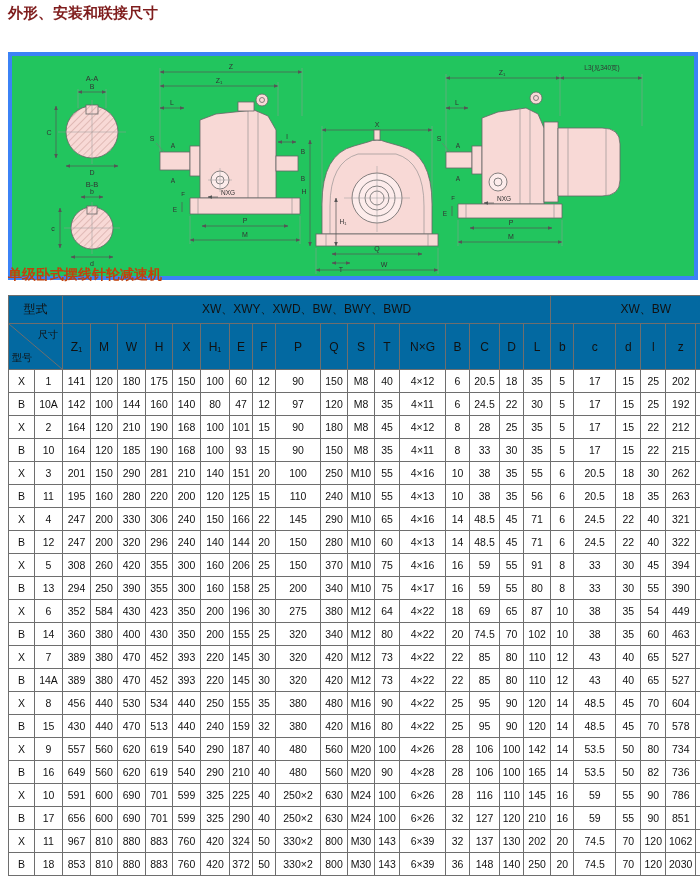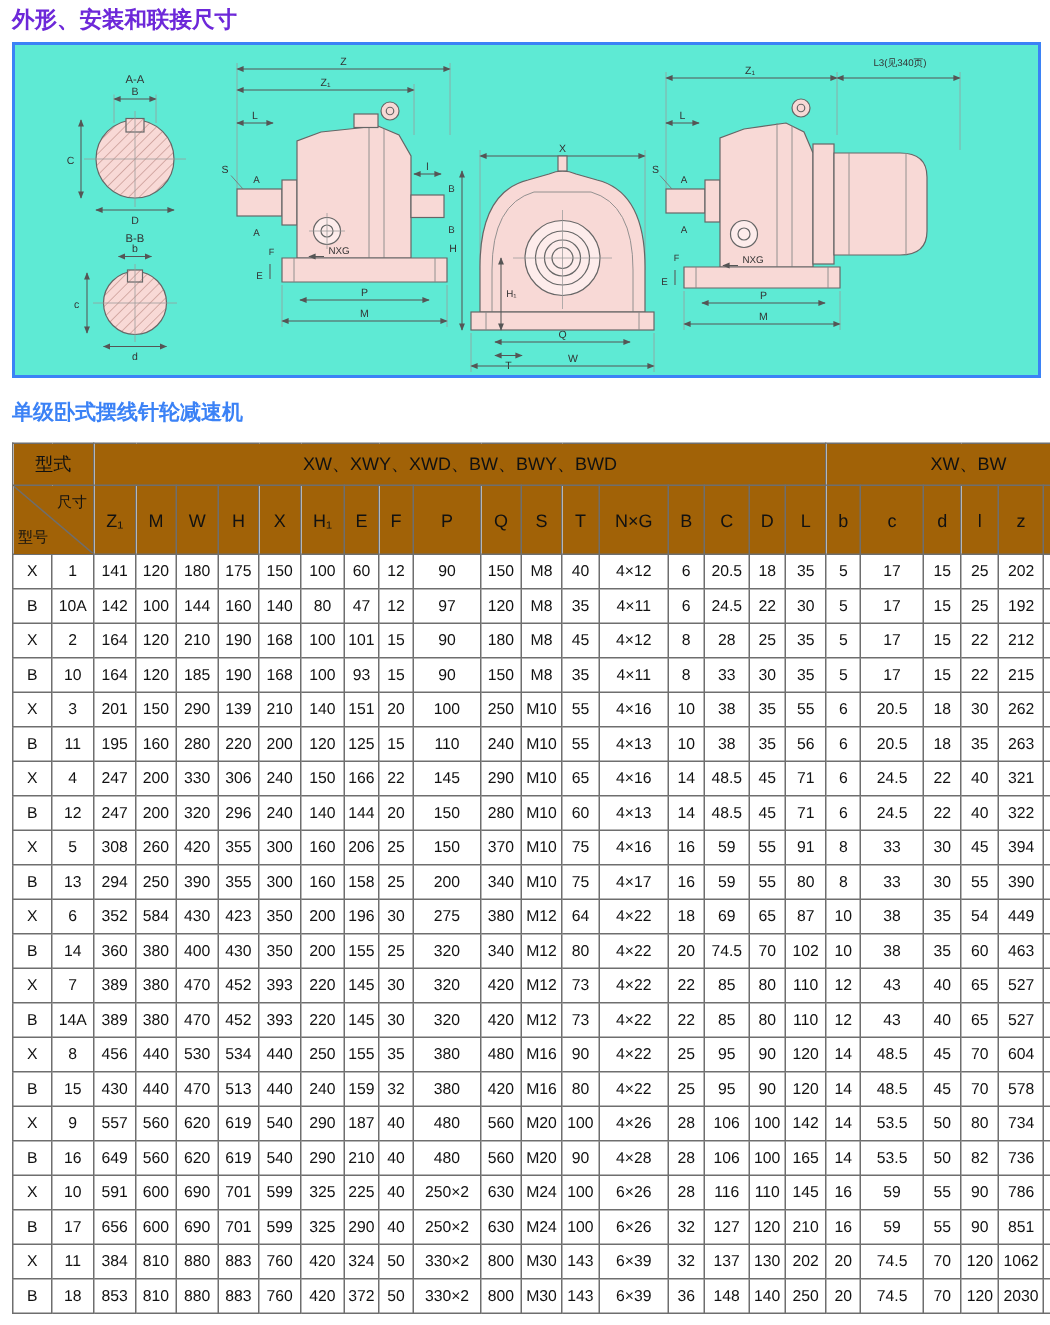"外形、安装和联接尺寸" .page-title { color: #6d28d9 -> #7f1d1d }
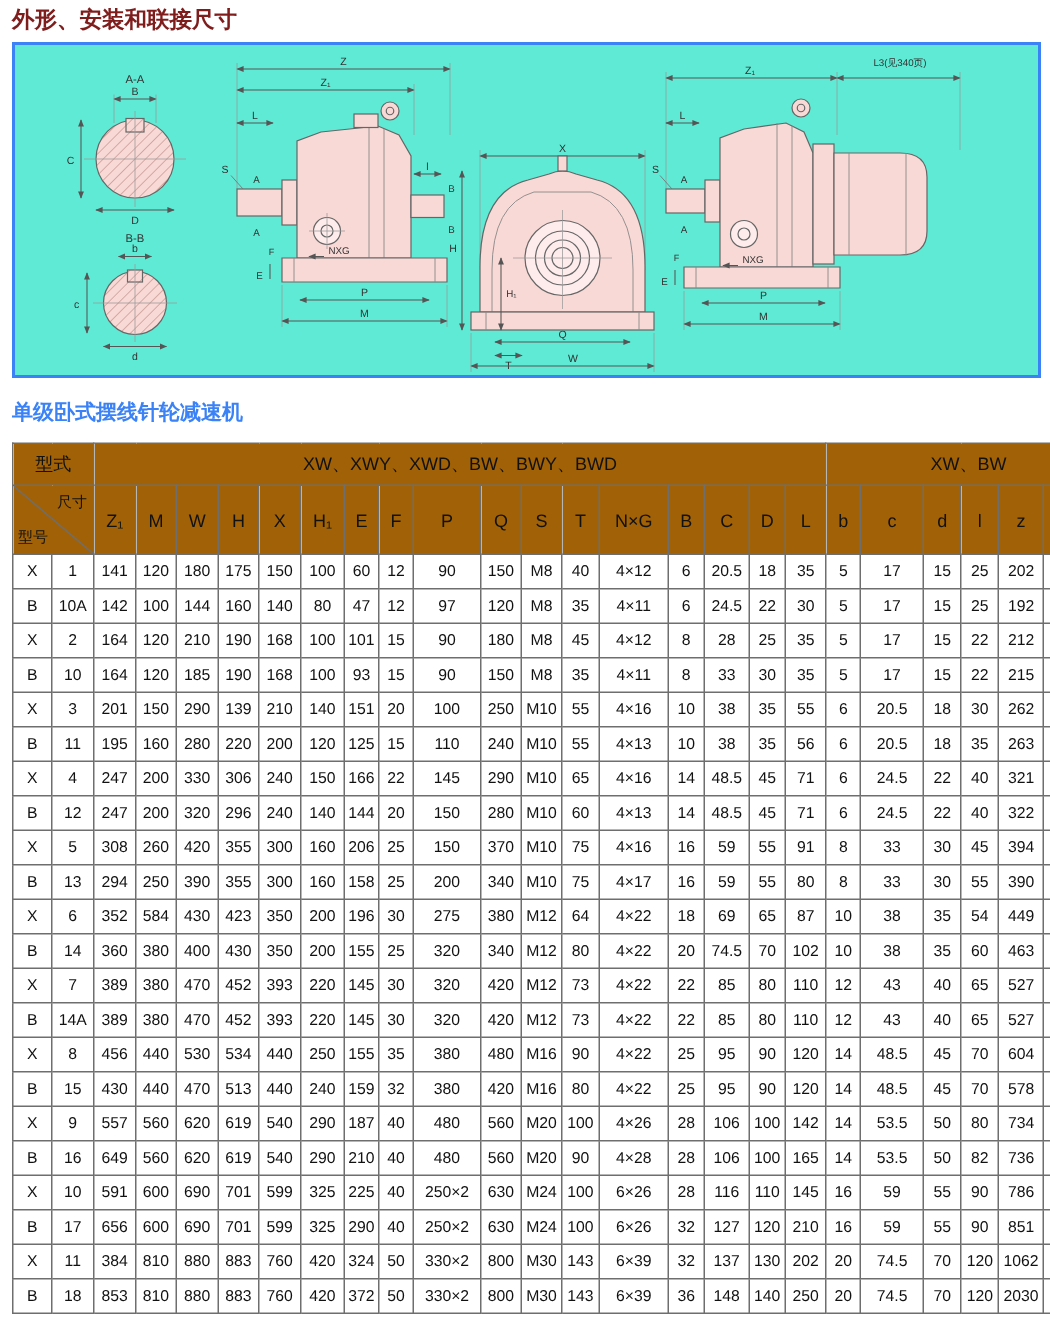"A-A" .drawing-box { background: #5eead4 -> #22c55e; border: 2px solid #3b82f6 -> 4px solid #3b82f6; top: 28px -> 52px }
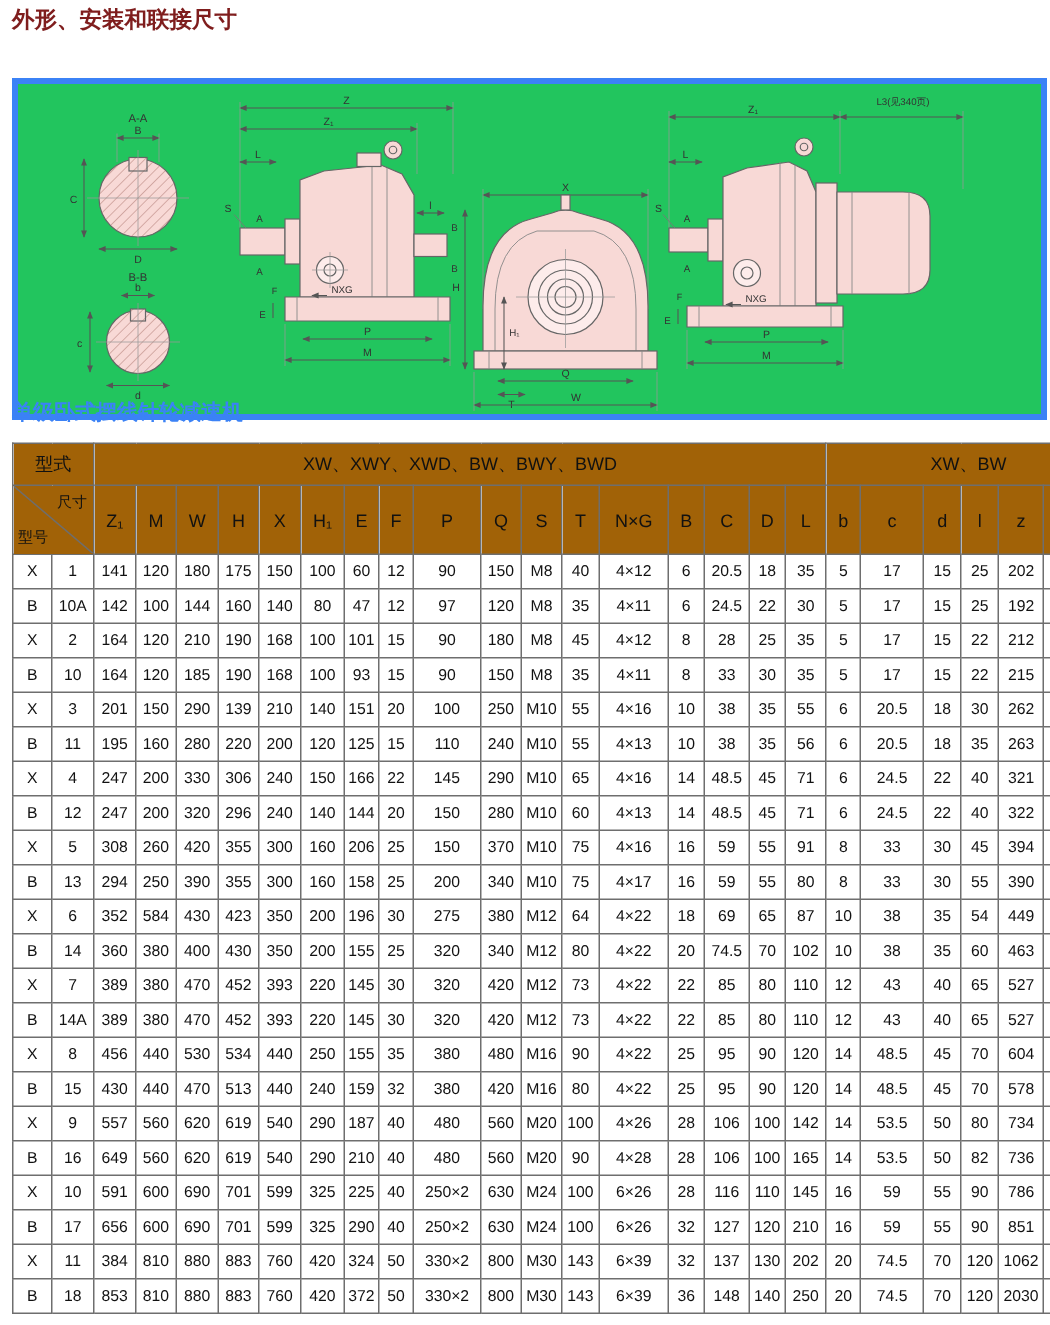"单级卧式摆线针轮减速机" .sub-title { color: #3b82f6 -> #c2410c }
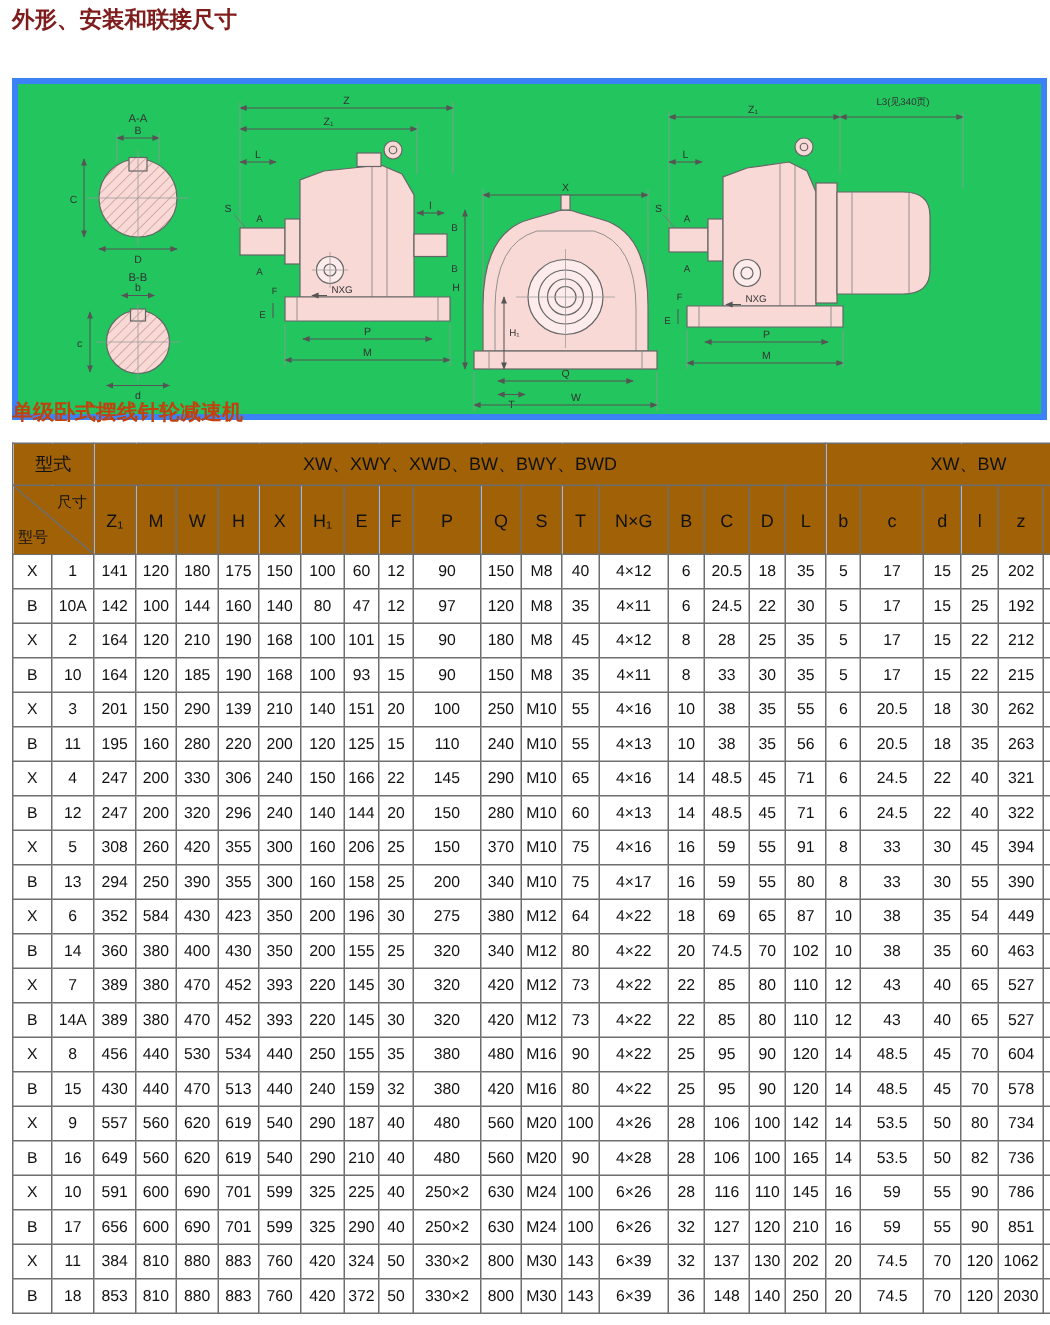"型式" table.dim-table thead th { background: #a16207 -> #0369a1 }
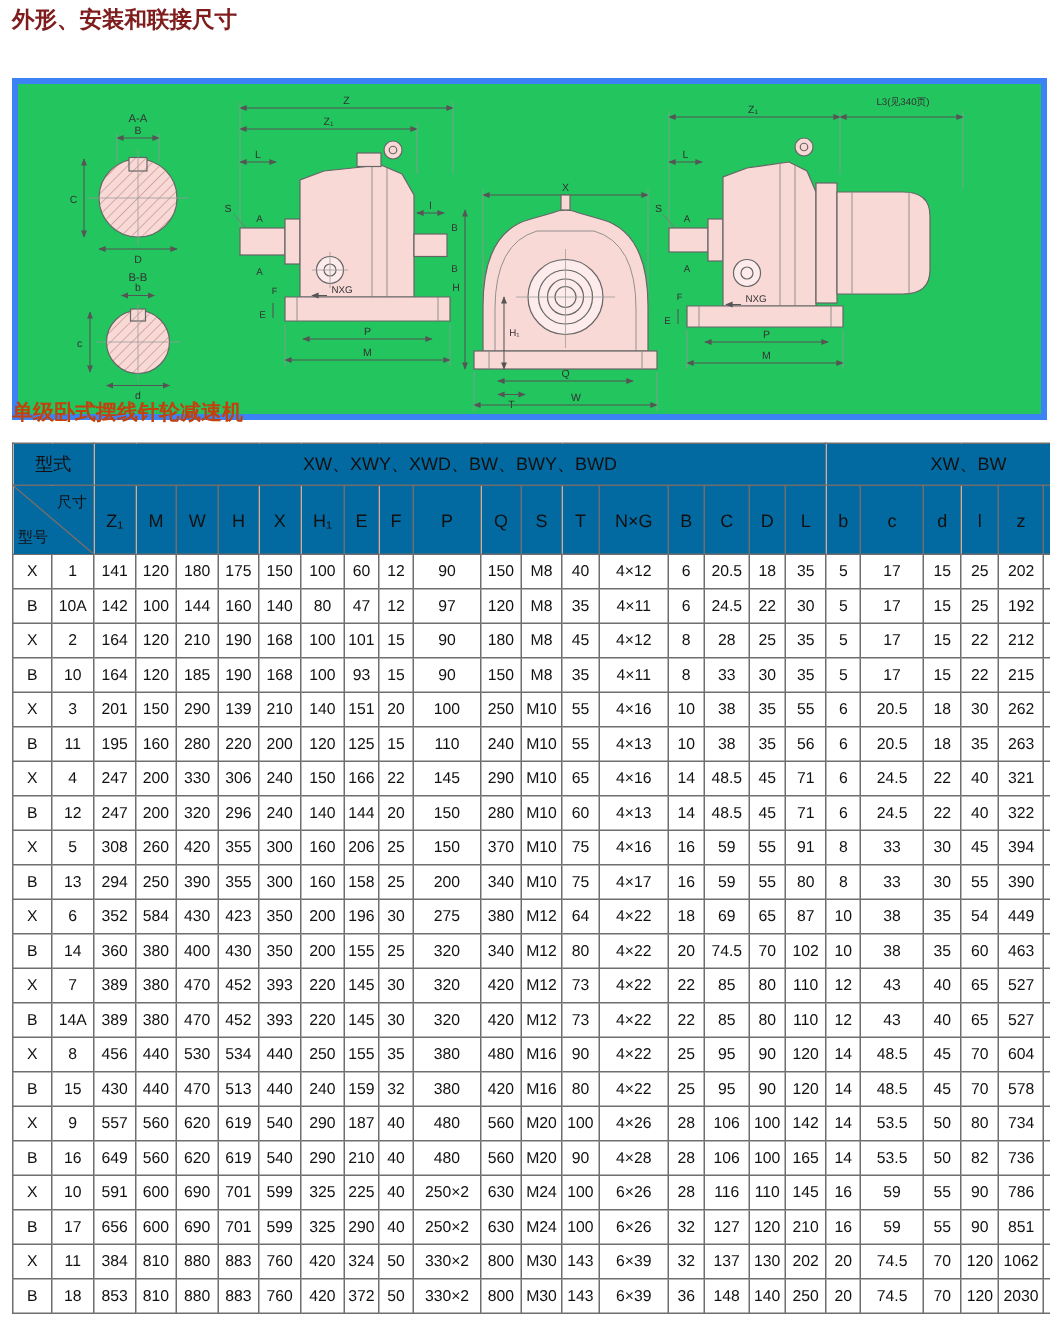"139" td { text: 139 -> 281 }
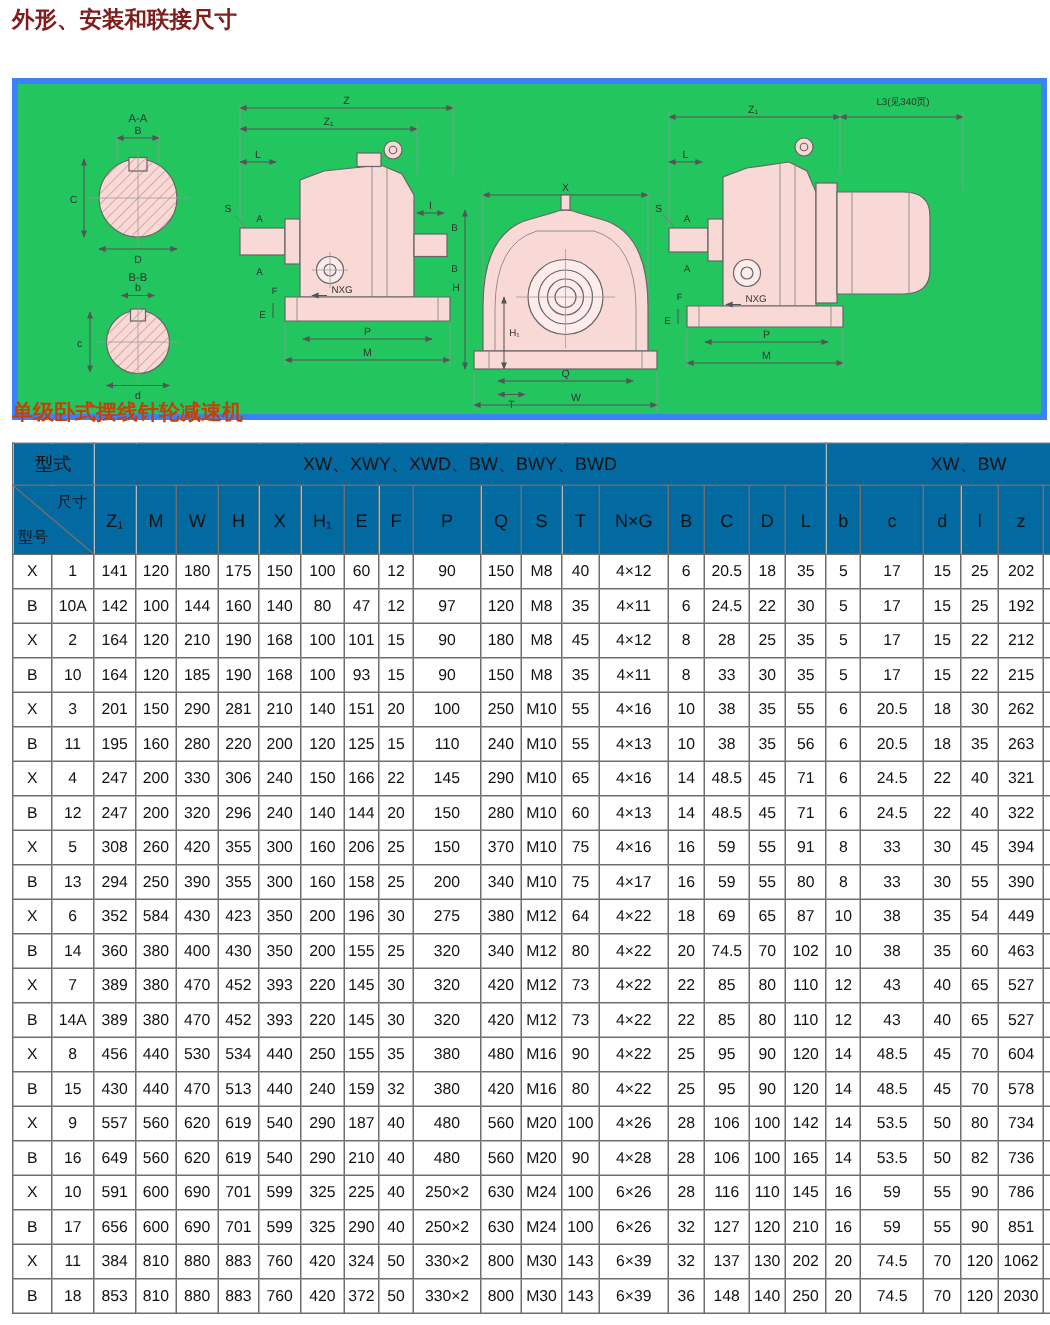"384" td { text: 384 -> 967 }
